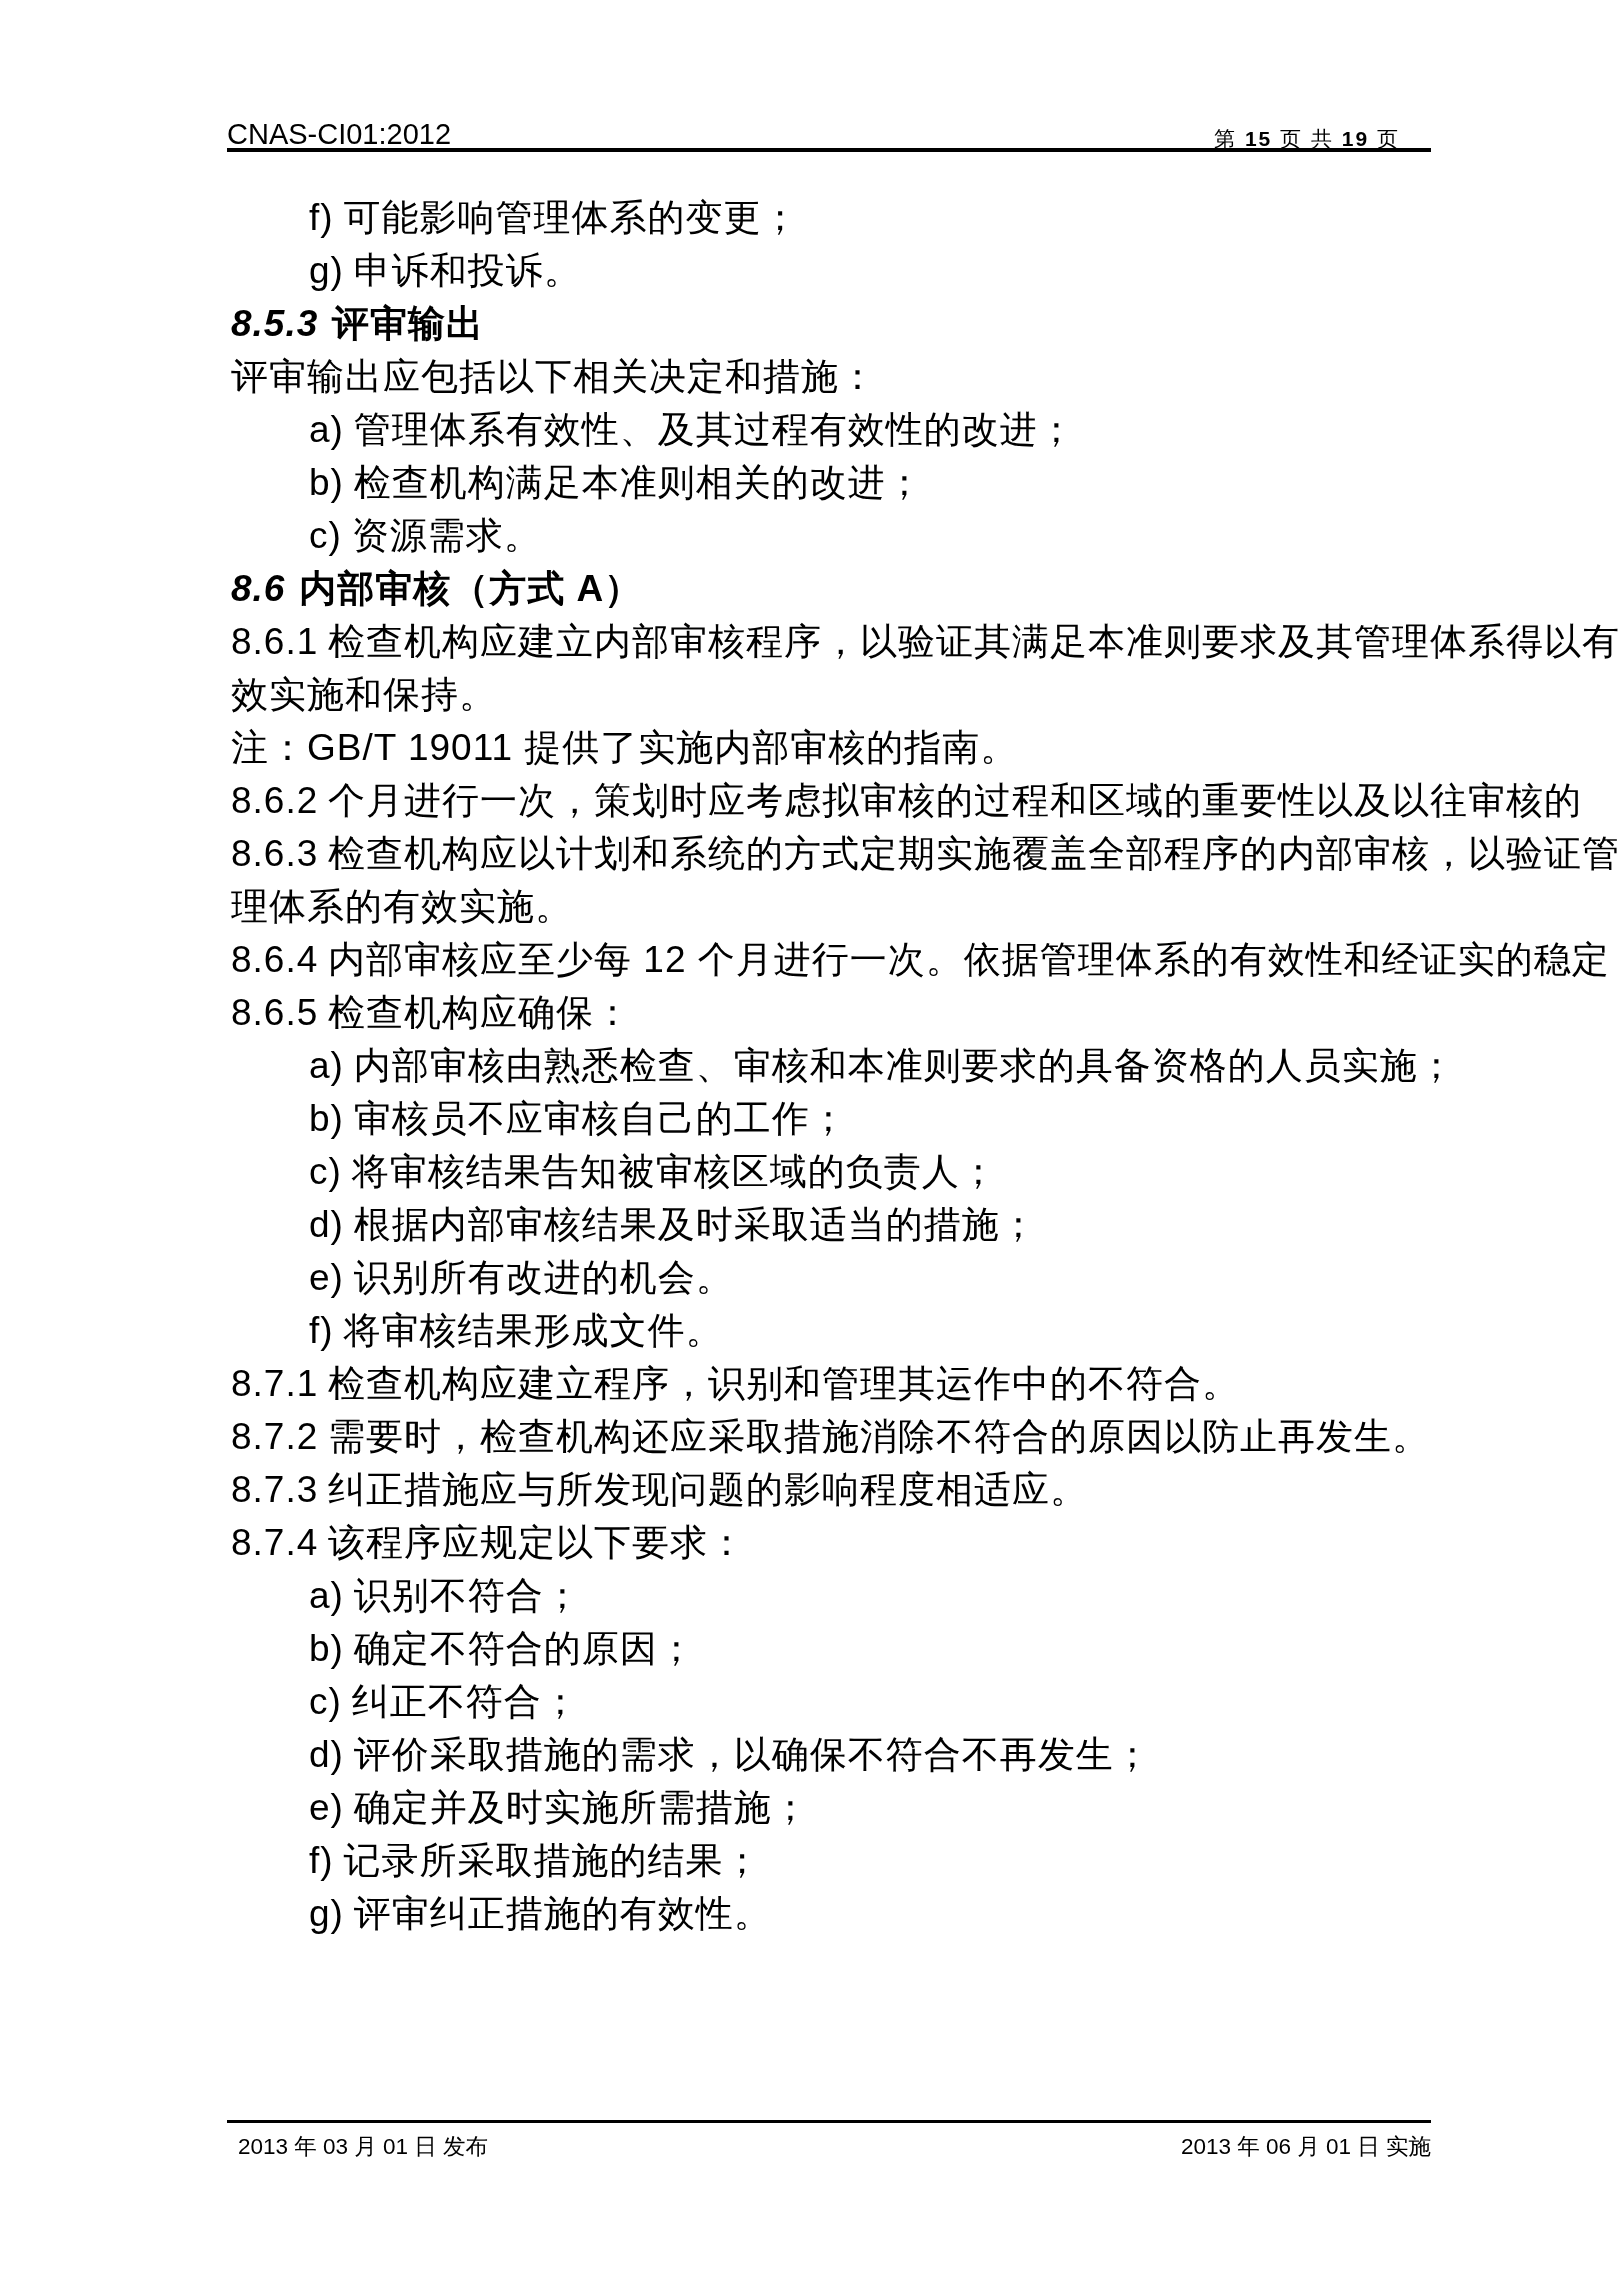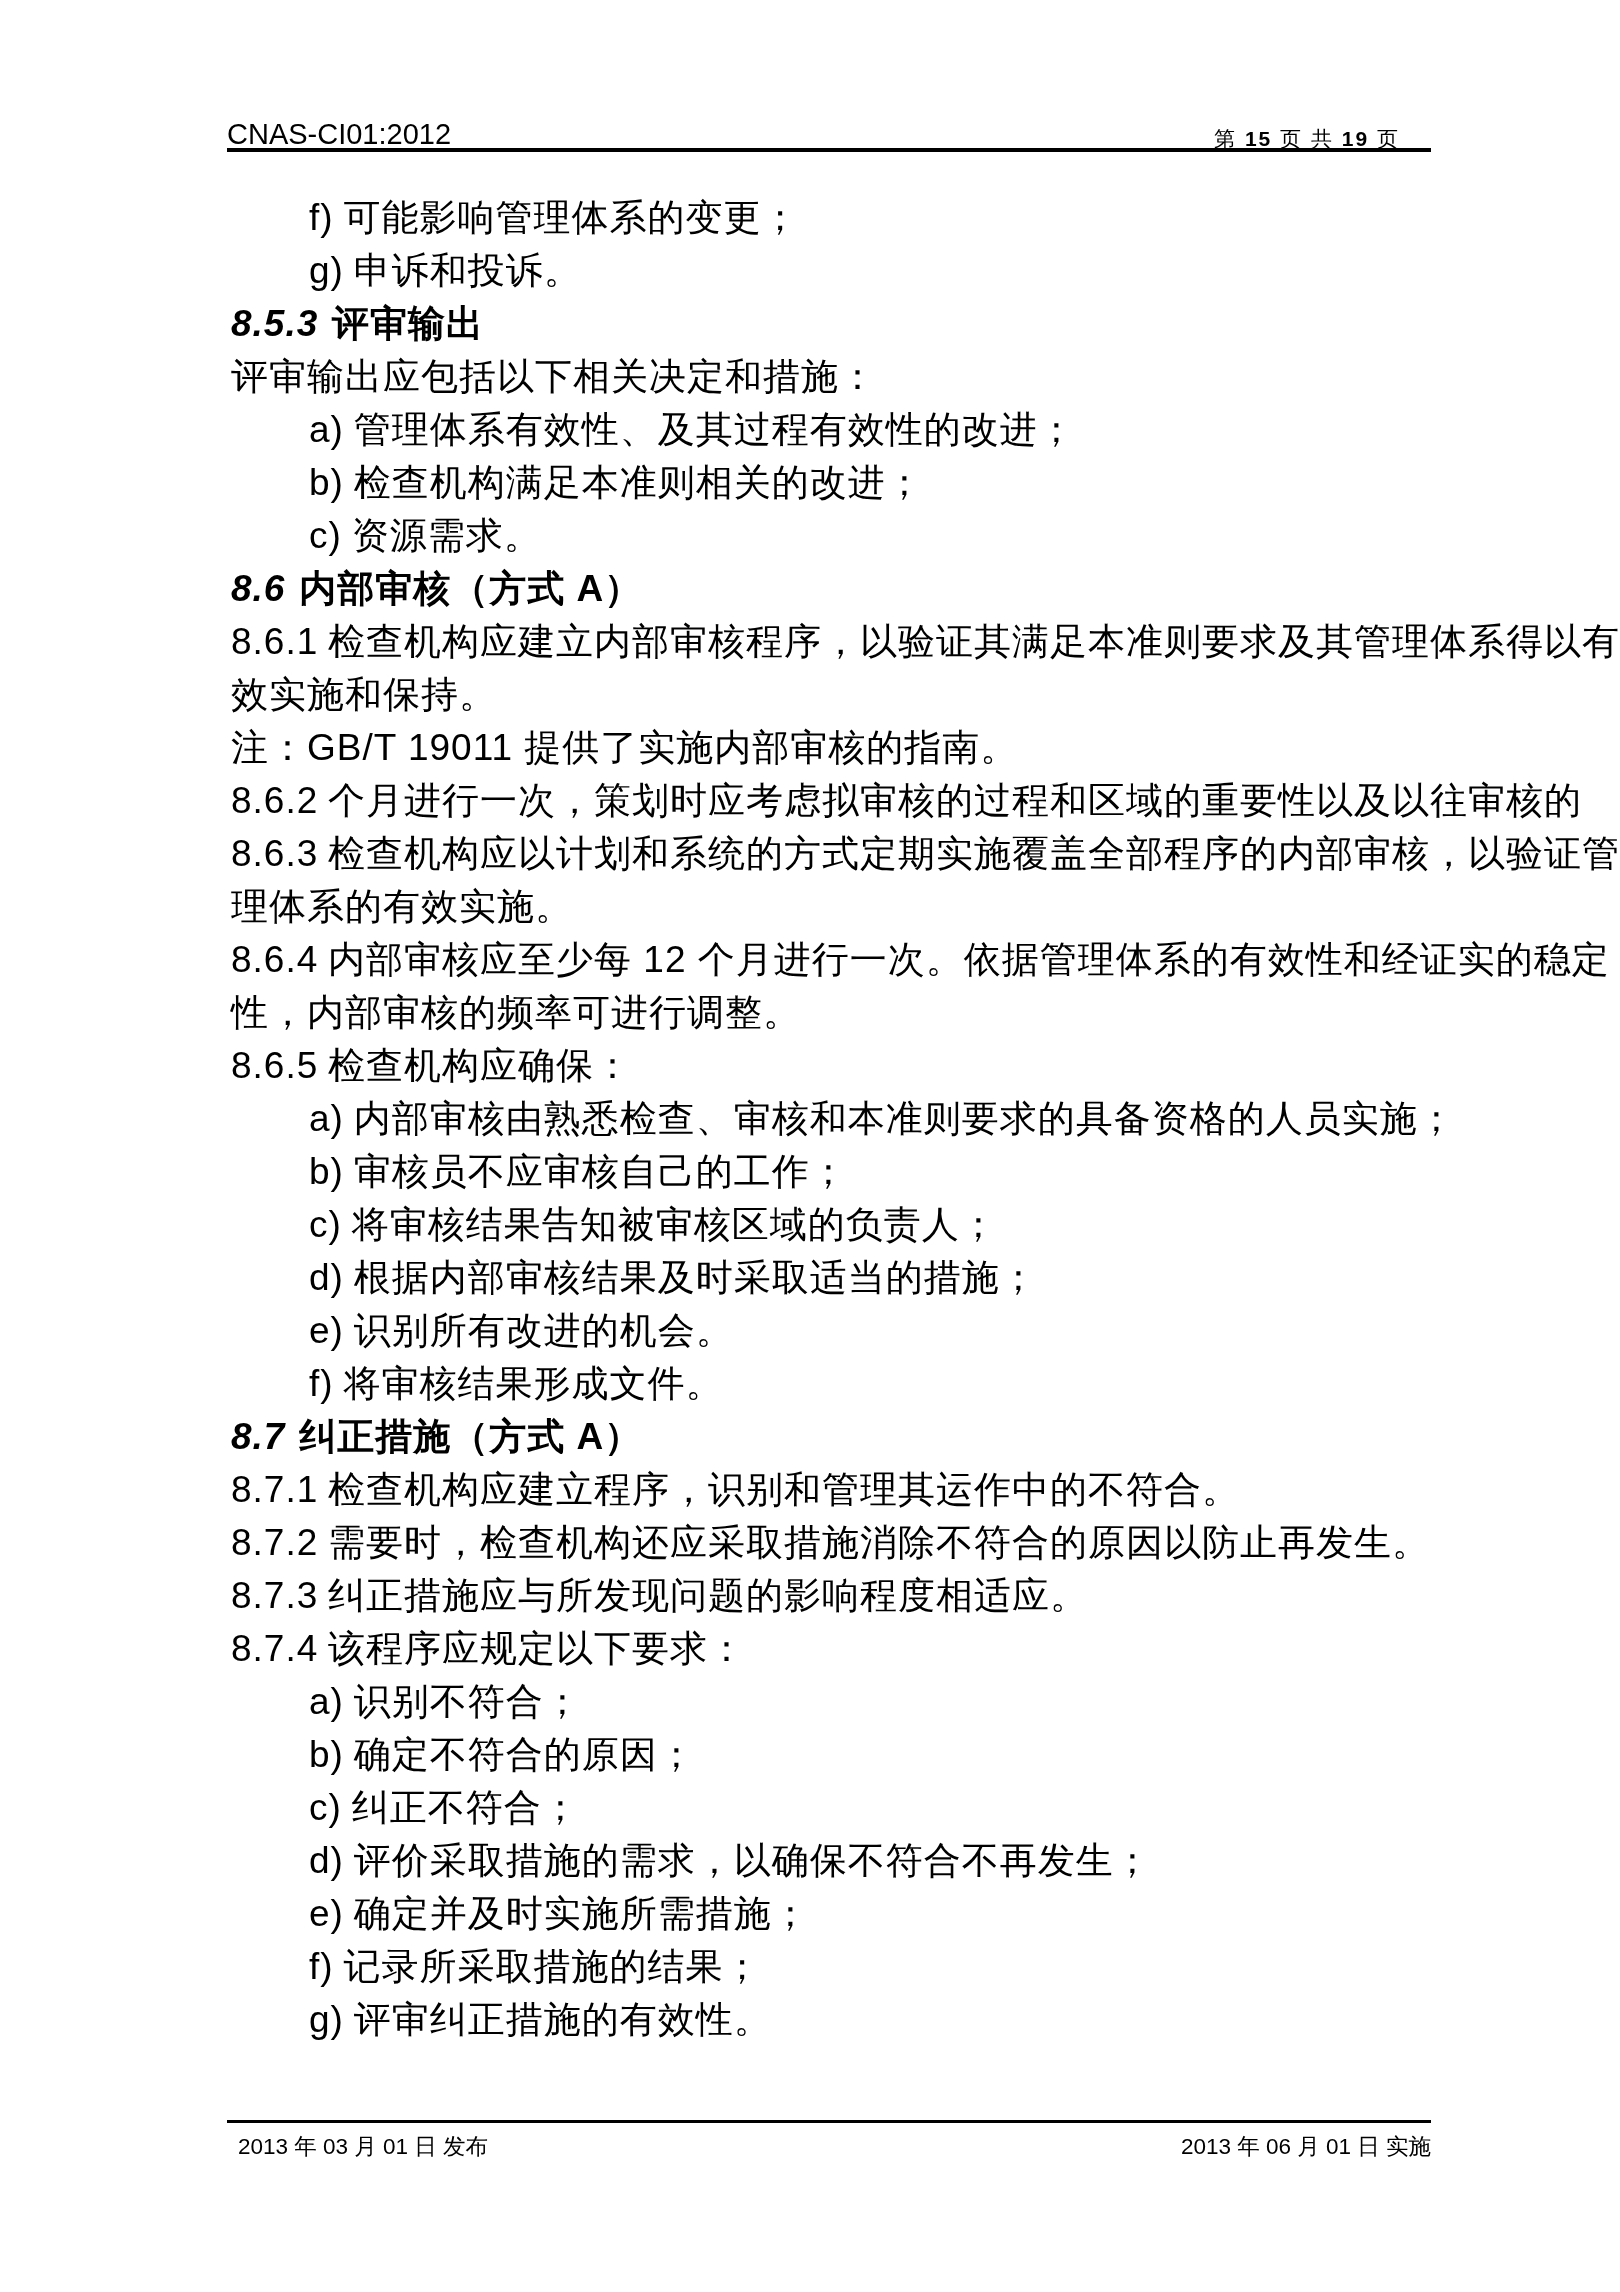"性，内部审核的频率可进行调整。" div.line { html: <div><span>性，内部审核的频率可进行调整。</span></div> -> none }
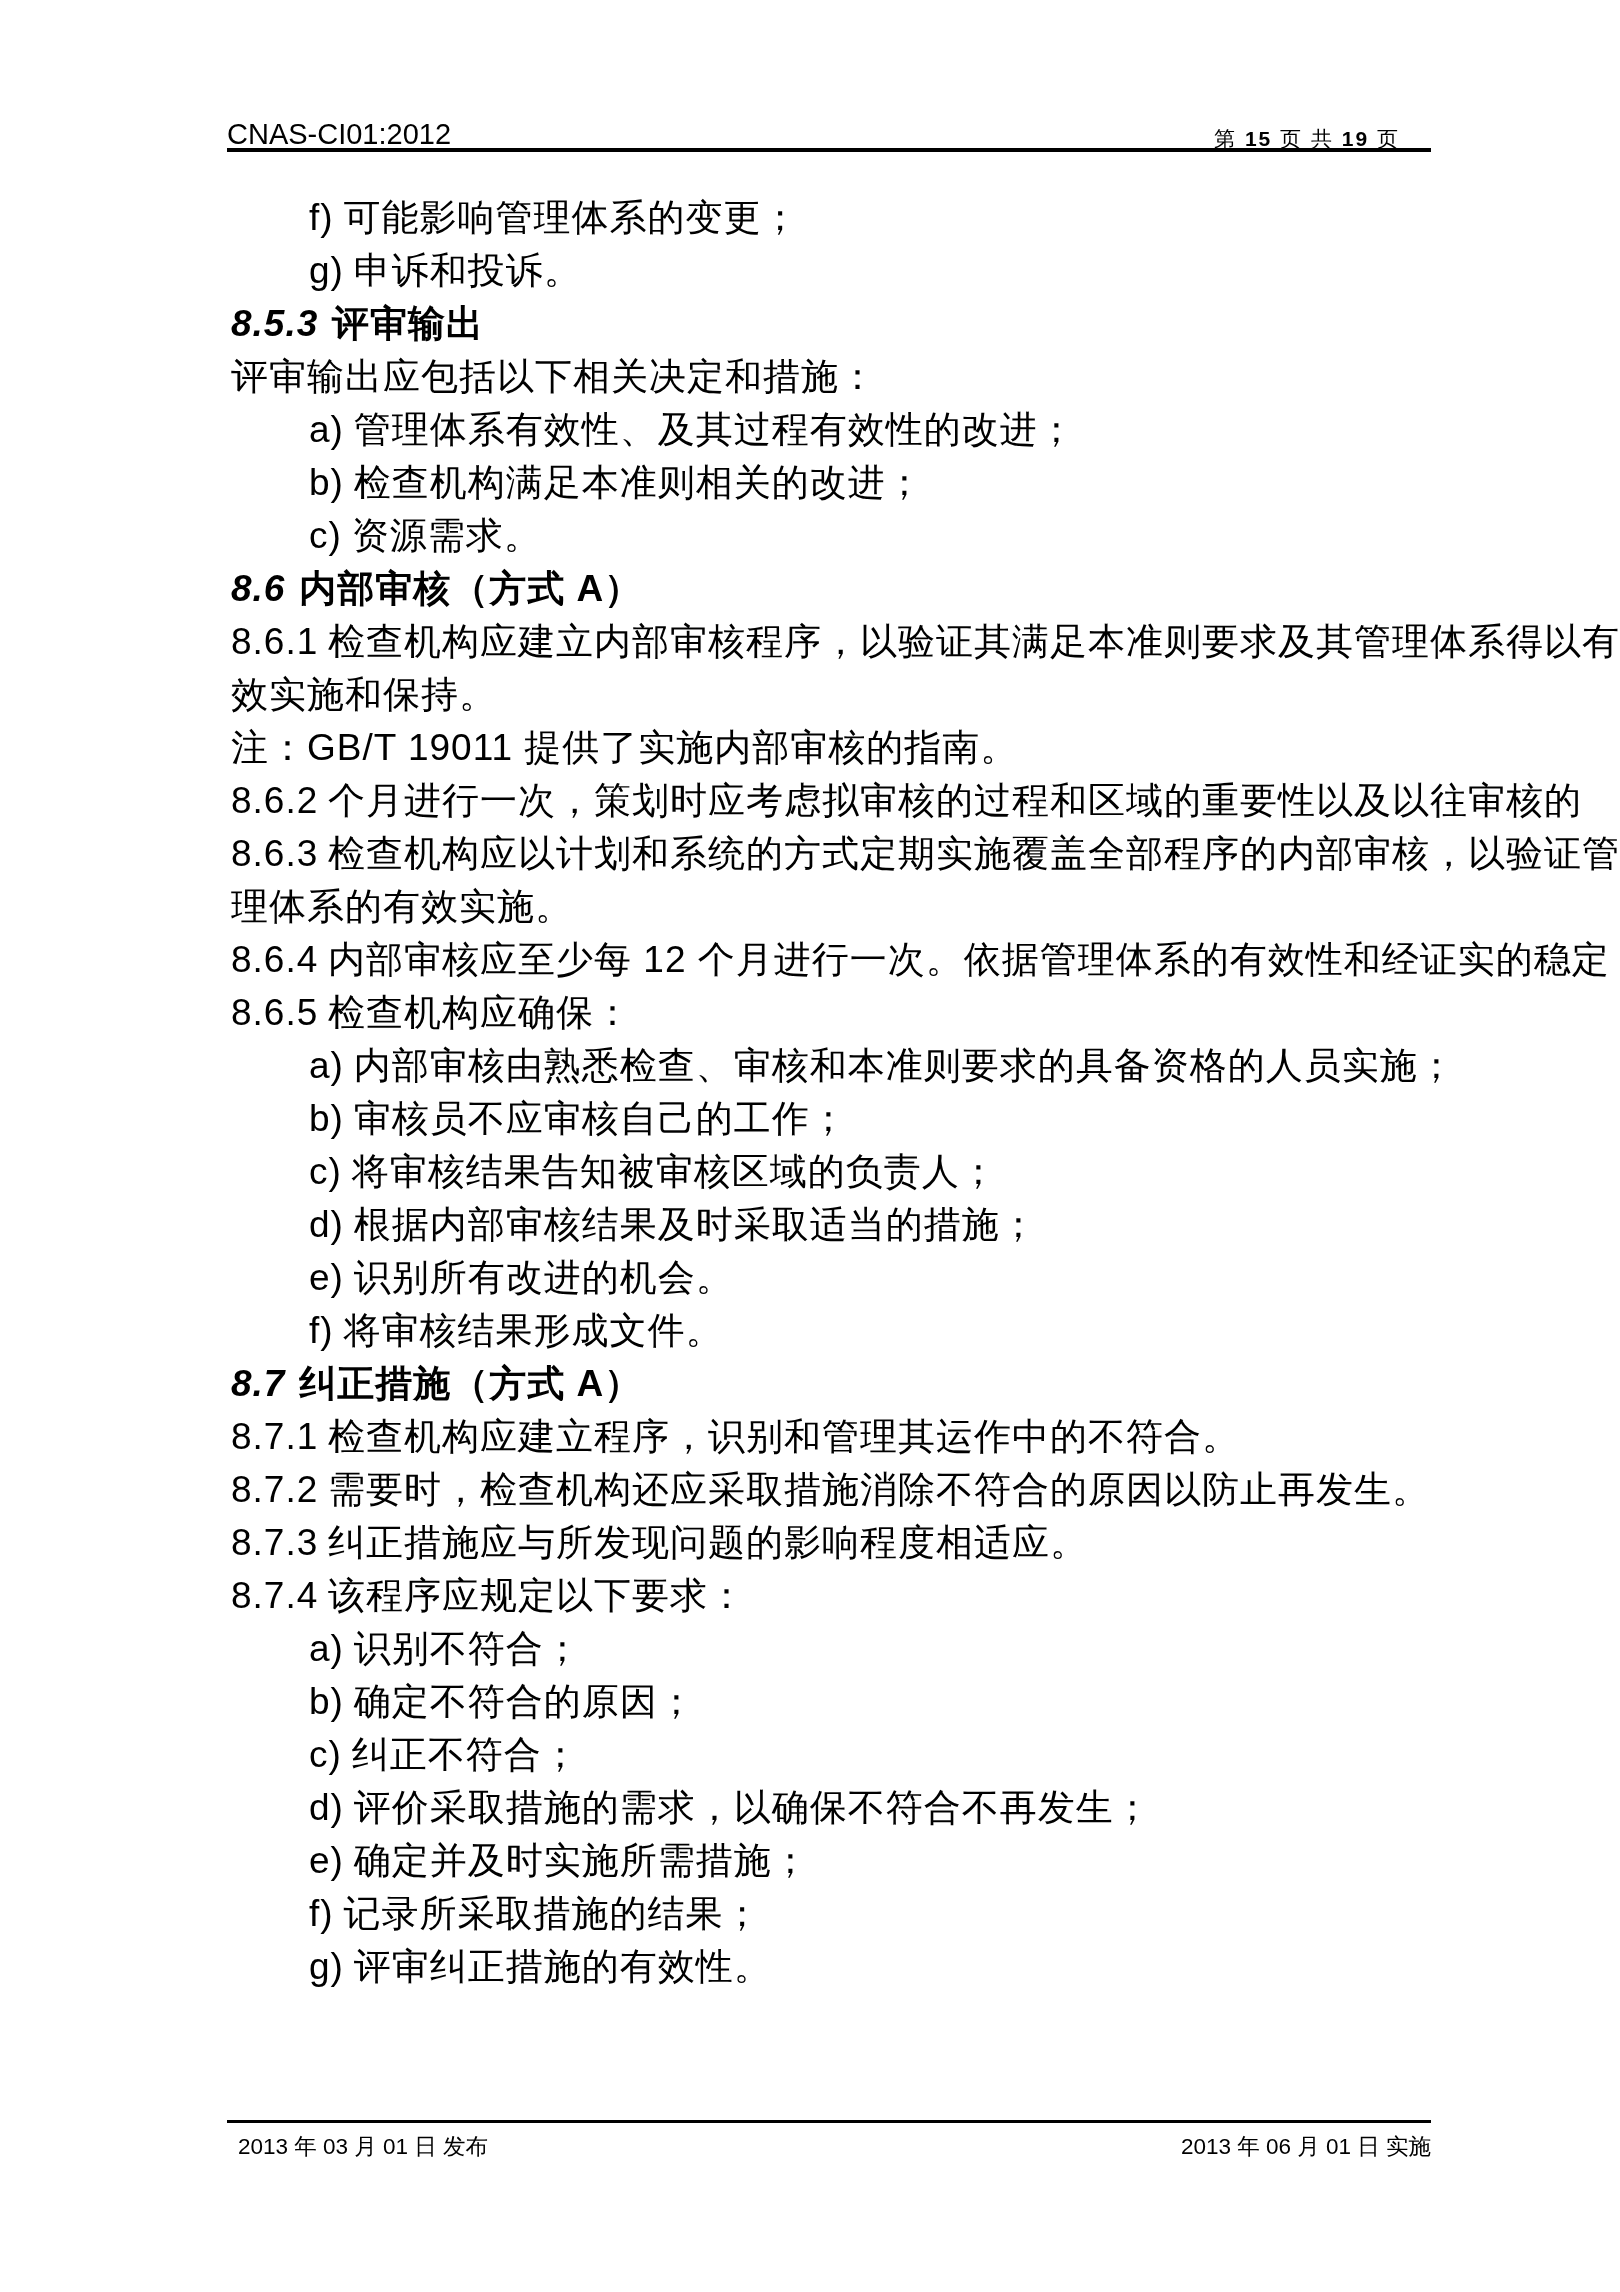"8.7 纠正措施（方式 A）" div.line { html: <div><span>8.7</span><span>纠正措施（方式 A）</span></div> -> none }
